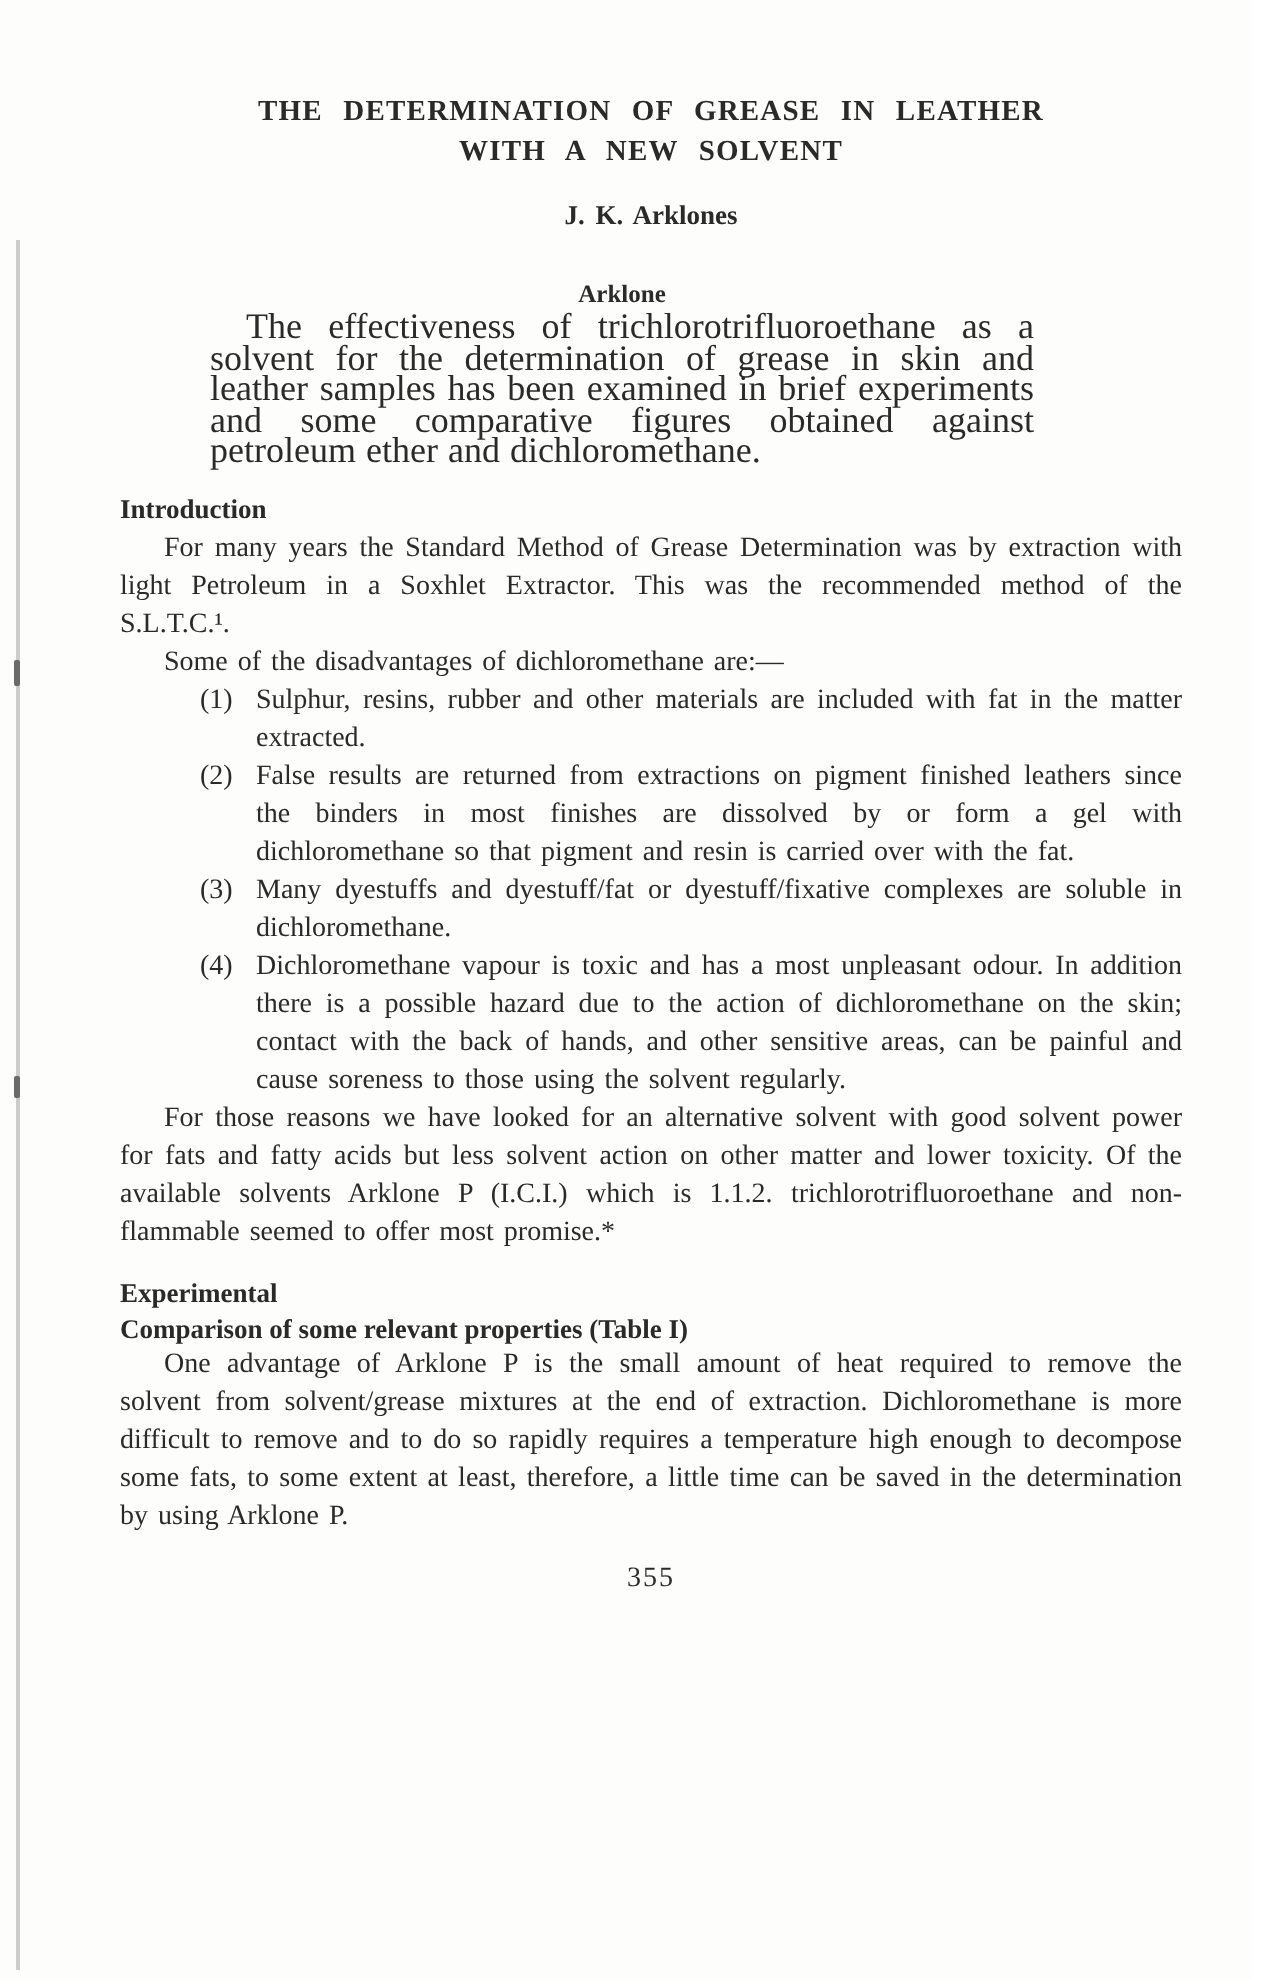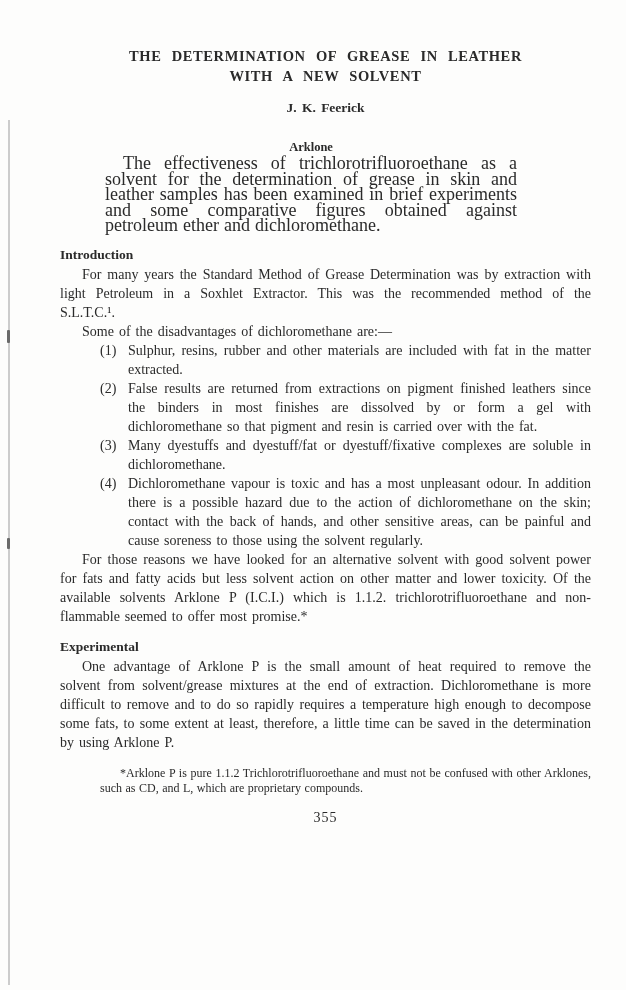"J. K. Feerick" div.author { text: Feerick -> Arklones }
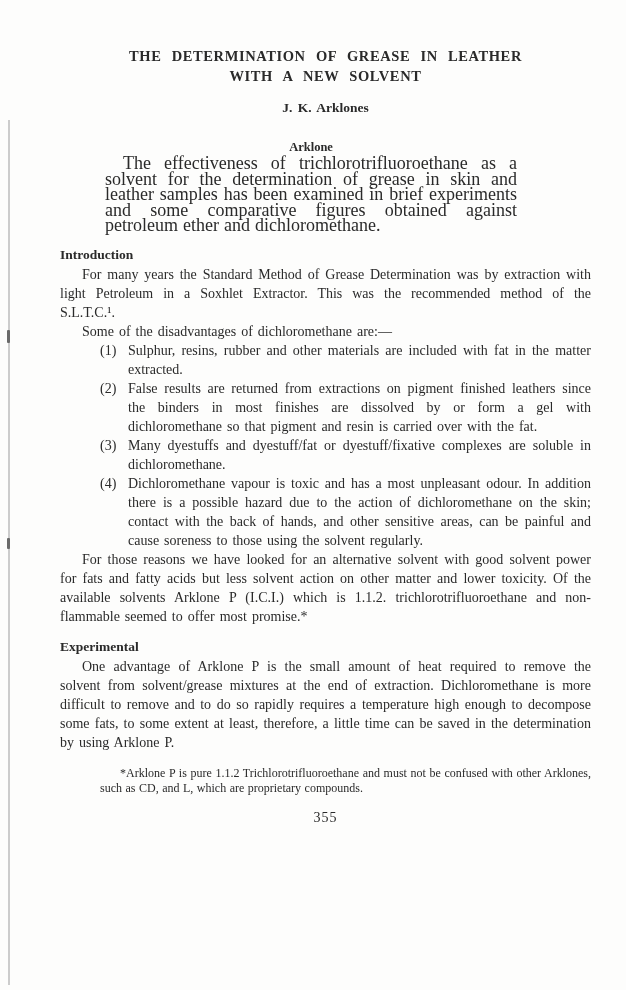"Comparison of some relevant properties" div.subheading { html: none -> <div>Comparison of some relevant properties (Table I)</div> }
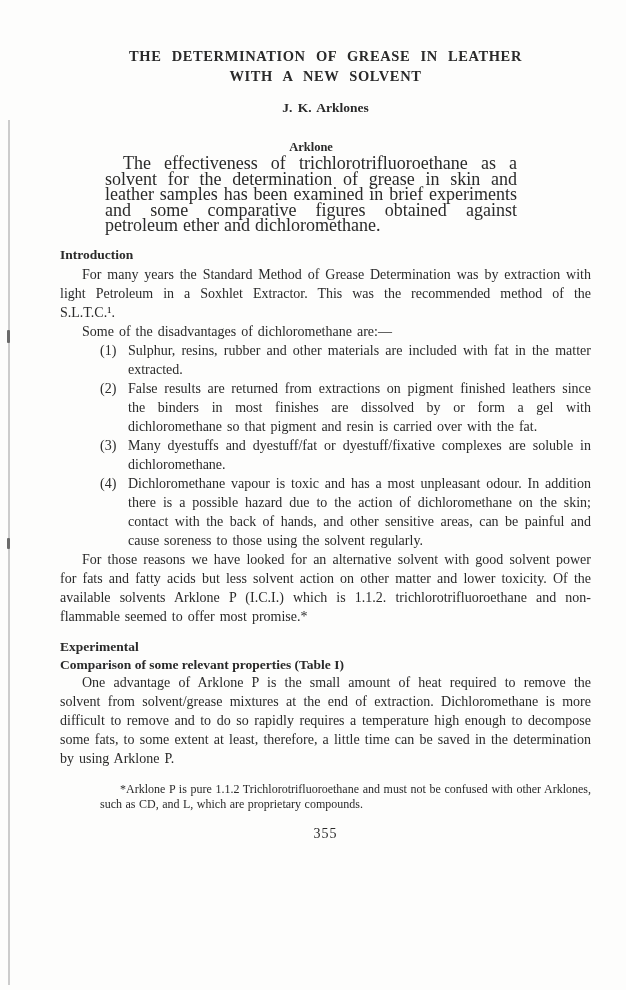"*Arklone P is pure 1.1.2" p.footnote { html: <p>*Arklone P is pure 1.1.2 Trichlorotrifluoroethane and must not be confused with other Arklones, such as CD, and L, which are proprietary compounds.</p> -> none }
